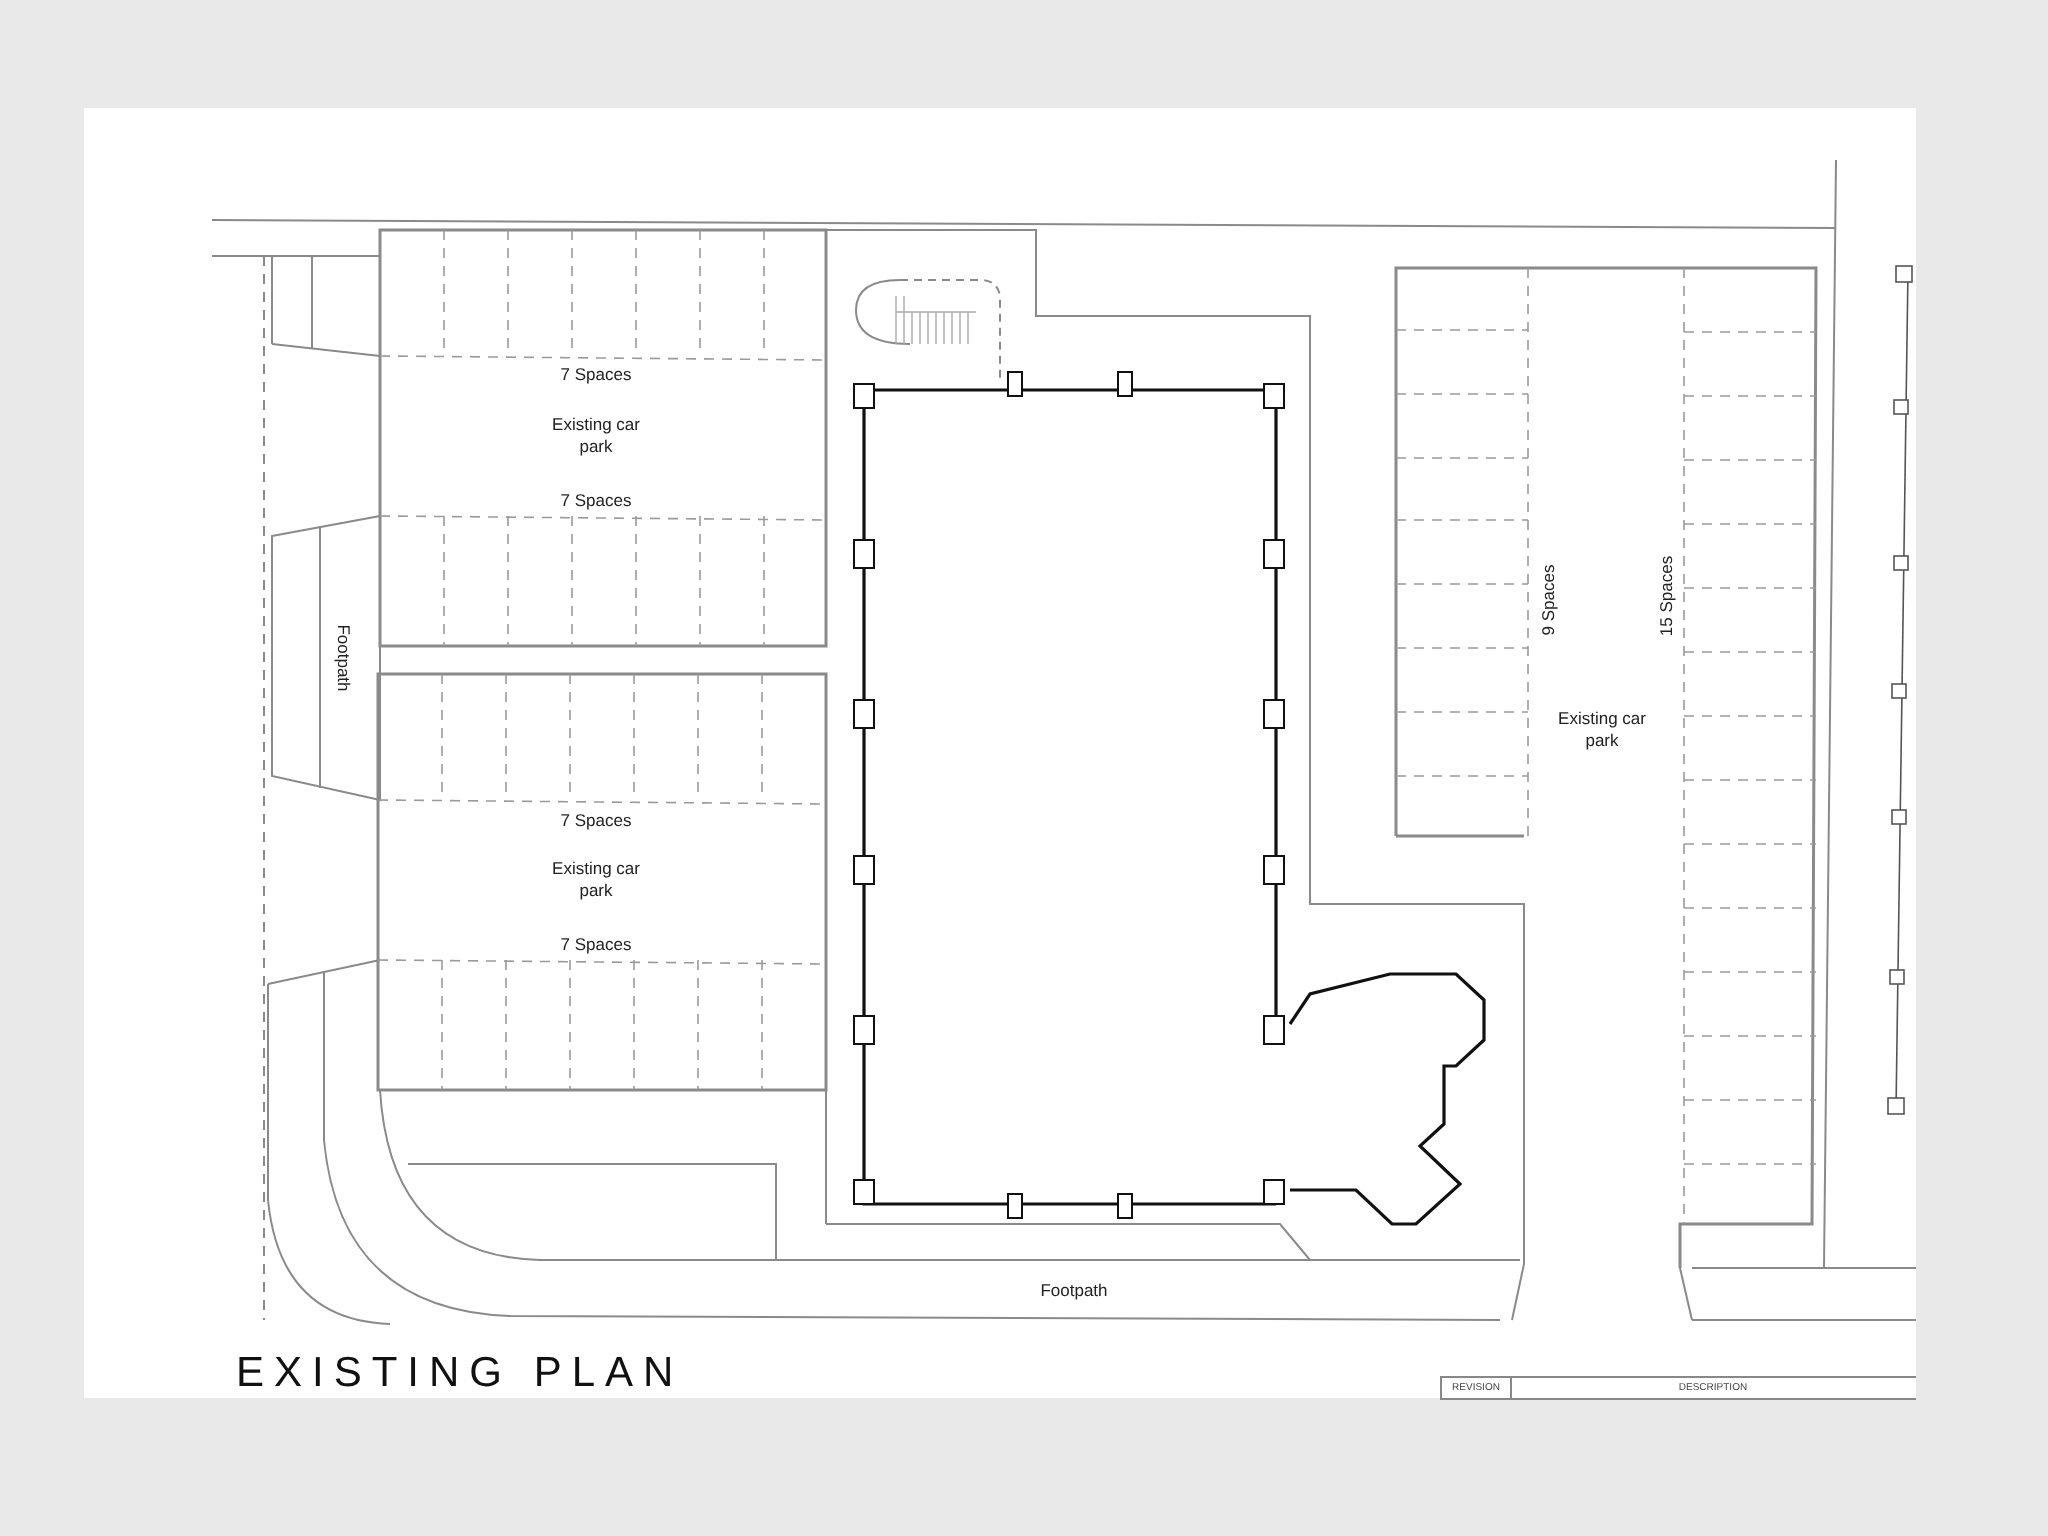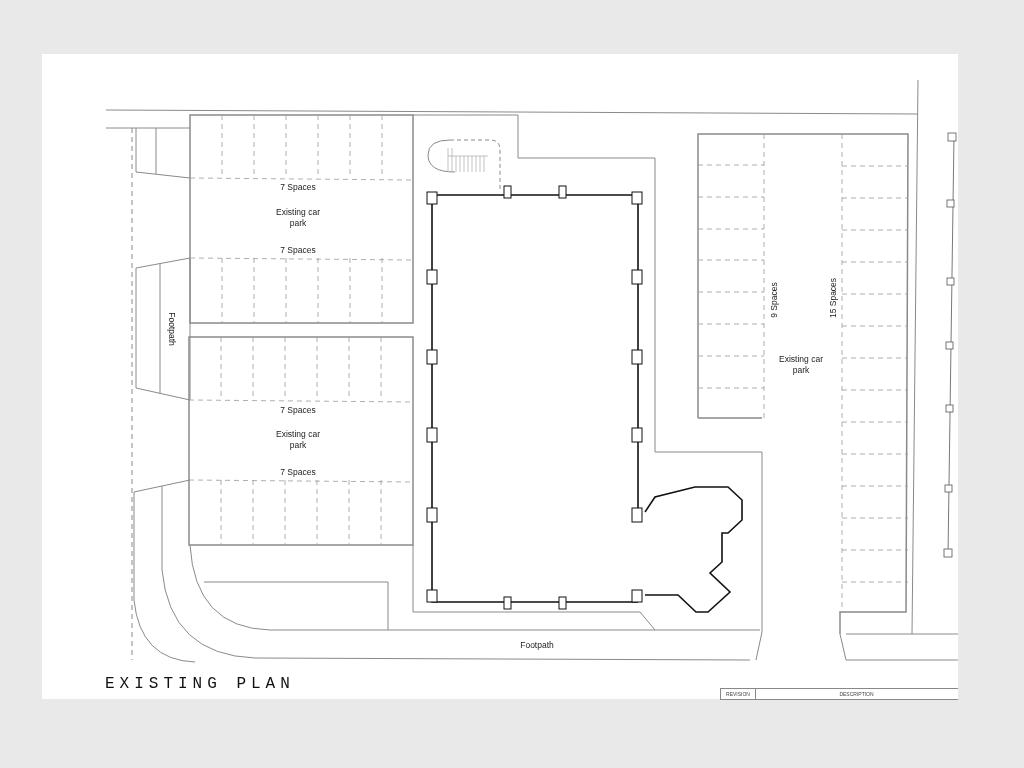"EXISTING PLAN" .title { font-family: Liberation Mono, monospace -> Liberation Sans, sans-serif; font-size: 16px -> 21px; left: 105px -> 118px }
